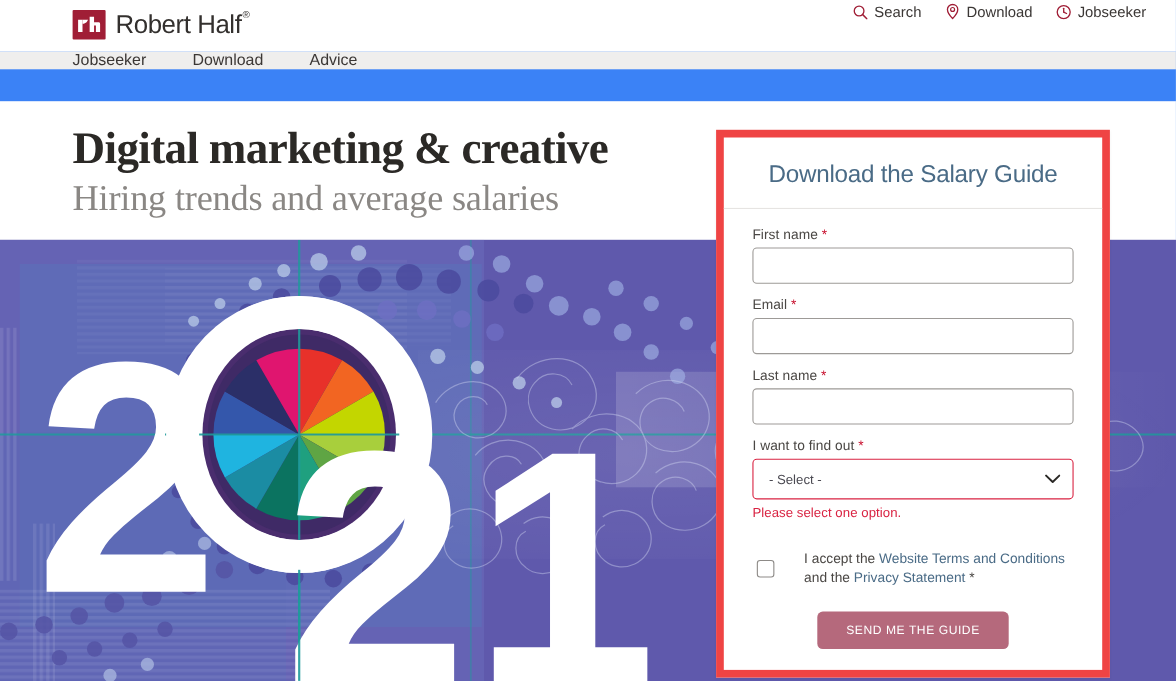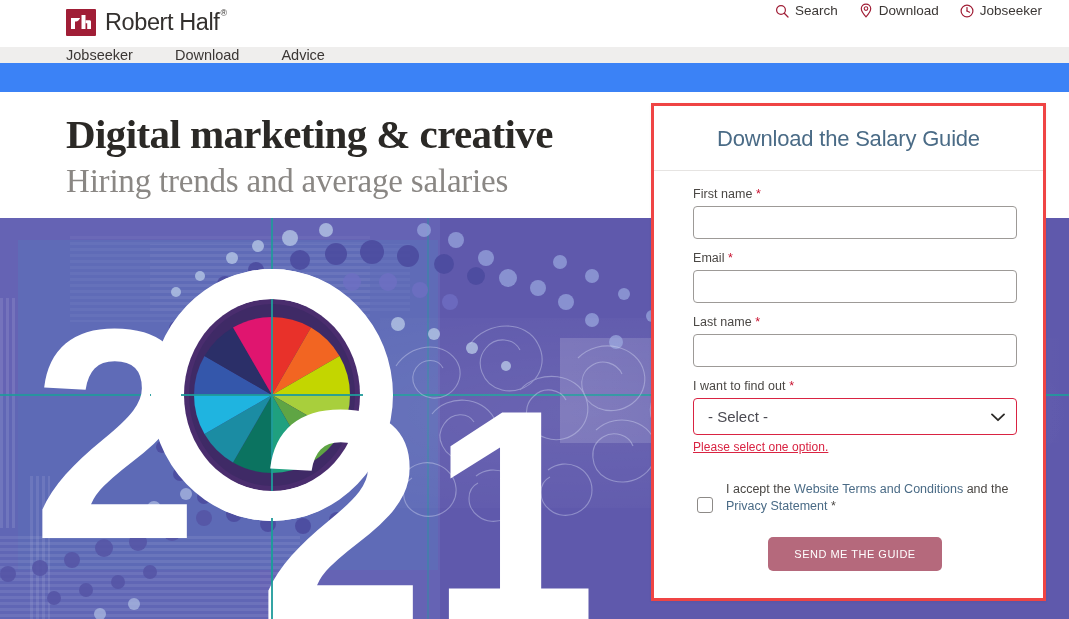"Download the Salary Guide" .form-card { border: 3px solid #ef4444 -> 7px solid #ef4444; top: 103px -> 118px; width: 395px -> 358px }
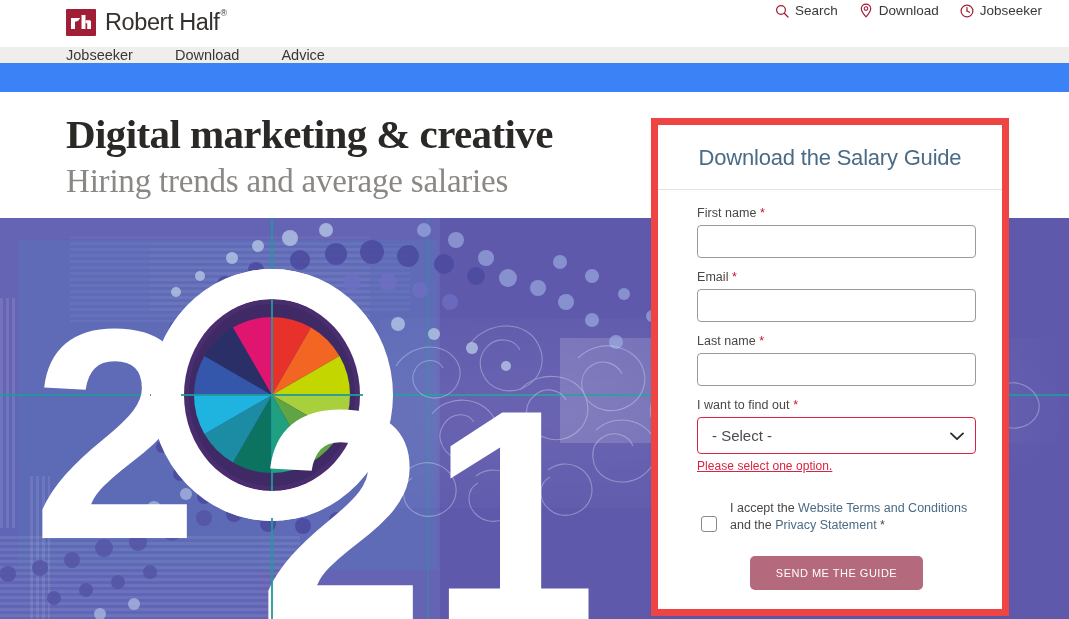"First name *" .form-body { margin-left: 13px -> none }
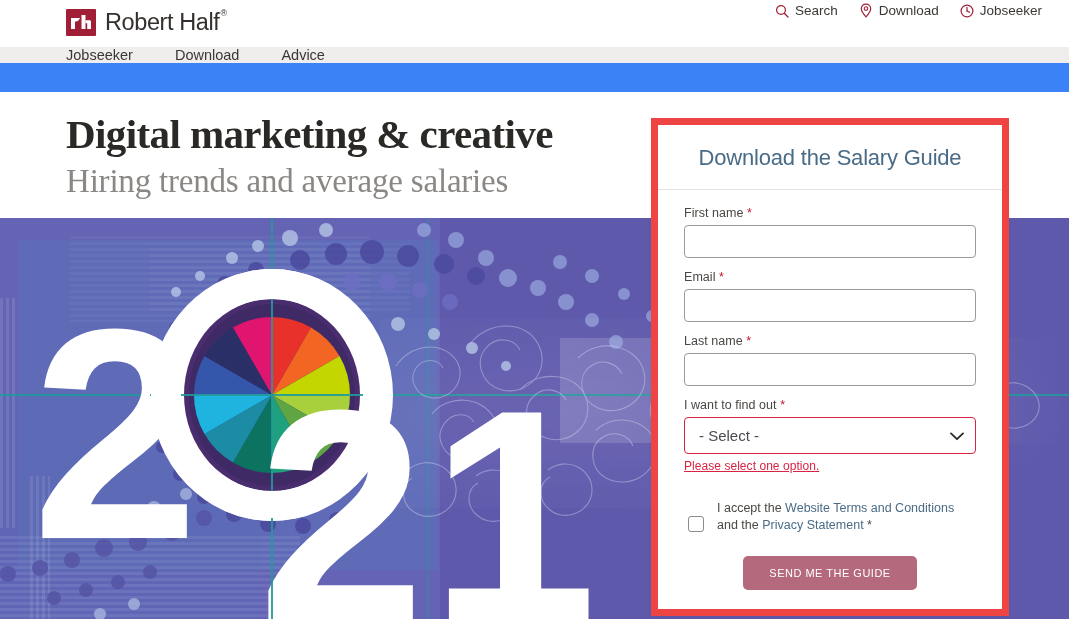"- Select -" .select-input { font-size: 15px -> 12px }
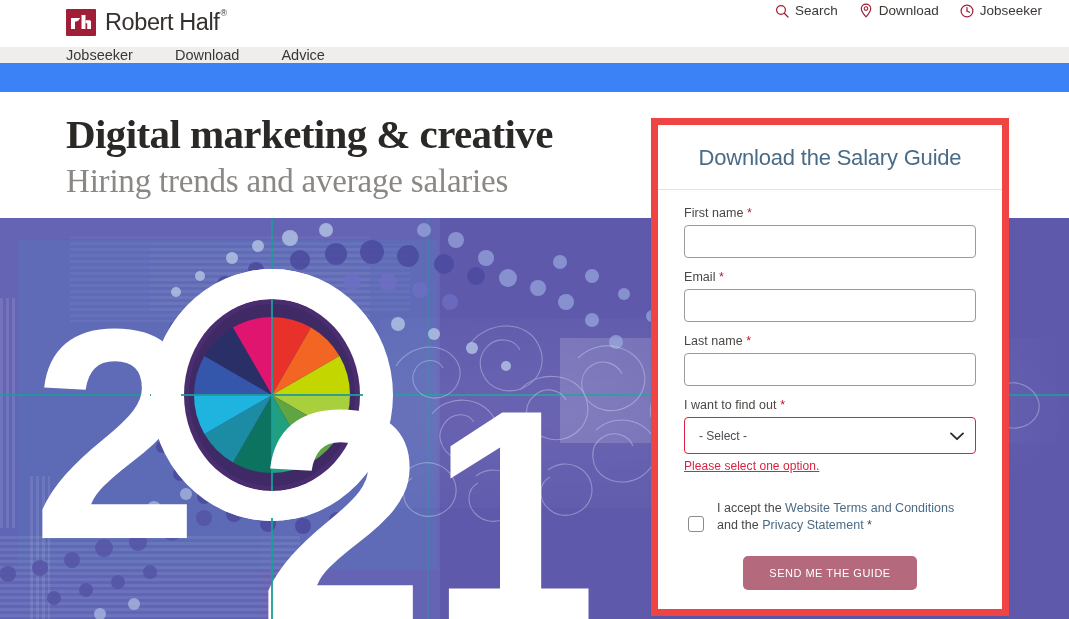"Please select one option." .error-text { text-decoration: underline -> none }
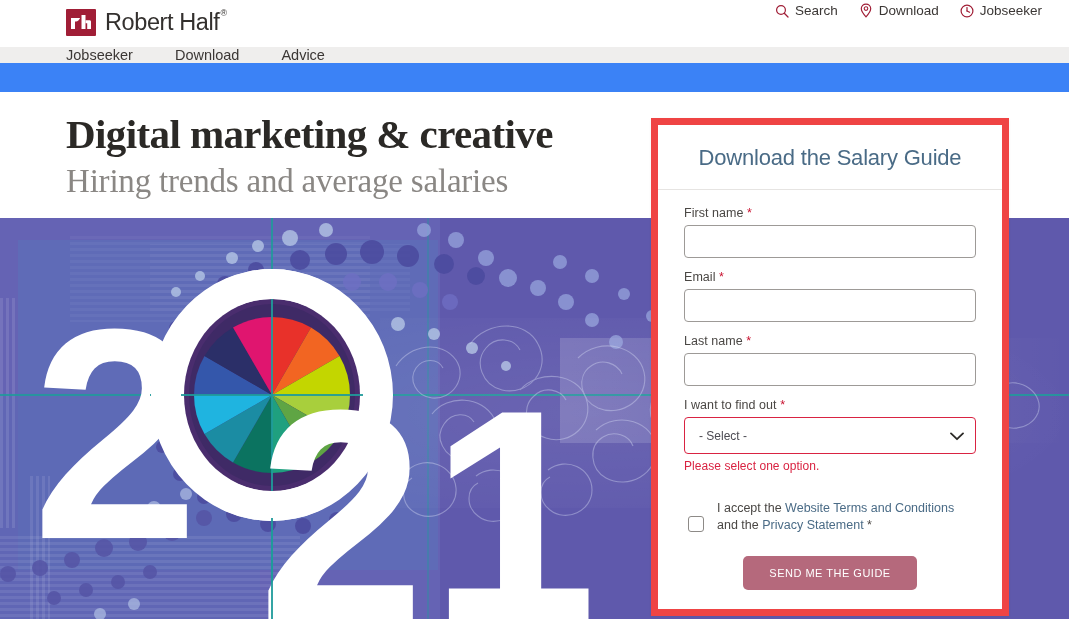"I accept the Website Terms" .consent-row { align-items: flex-end -> center; gap: 10px -> 24px }
